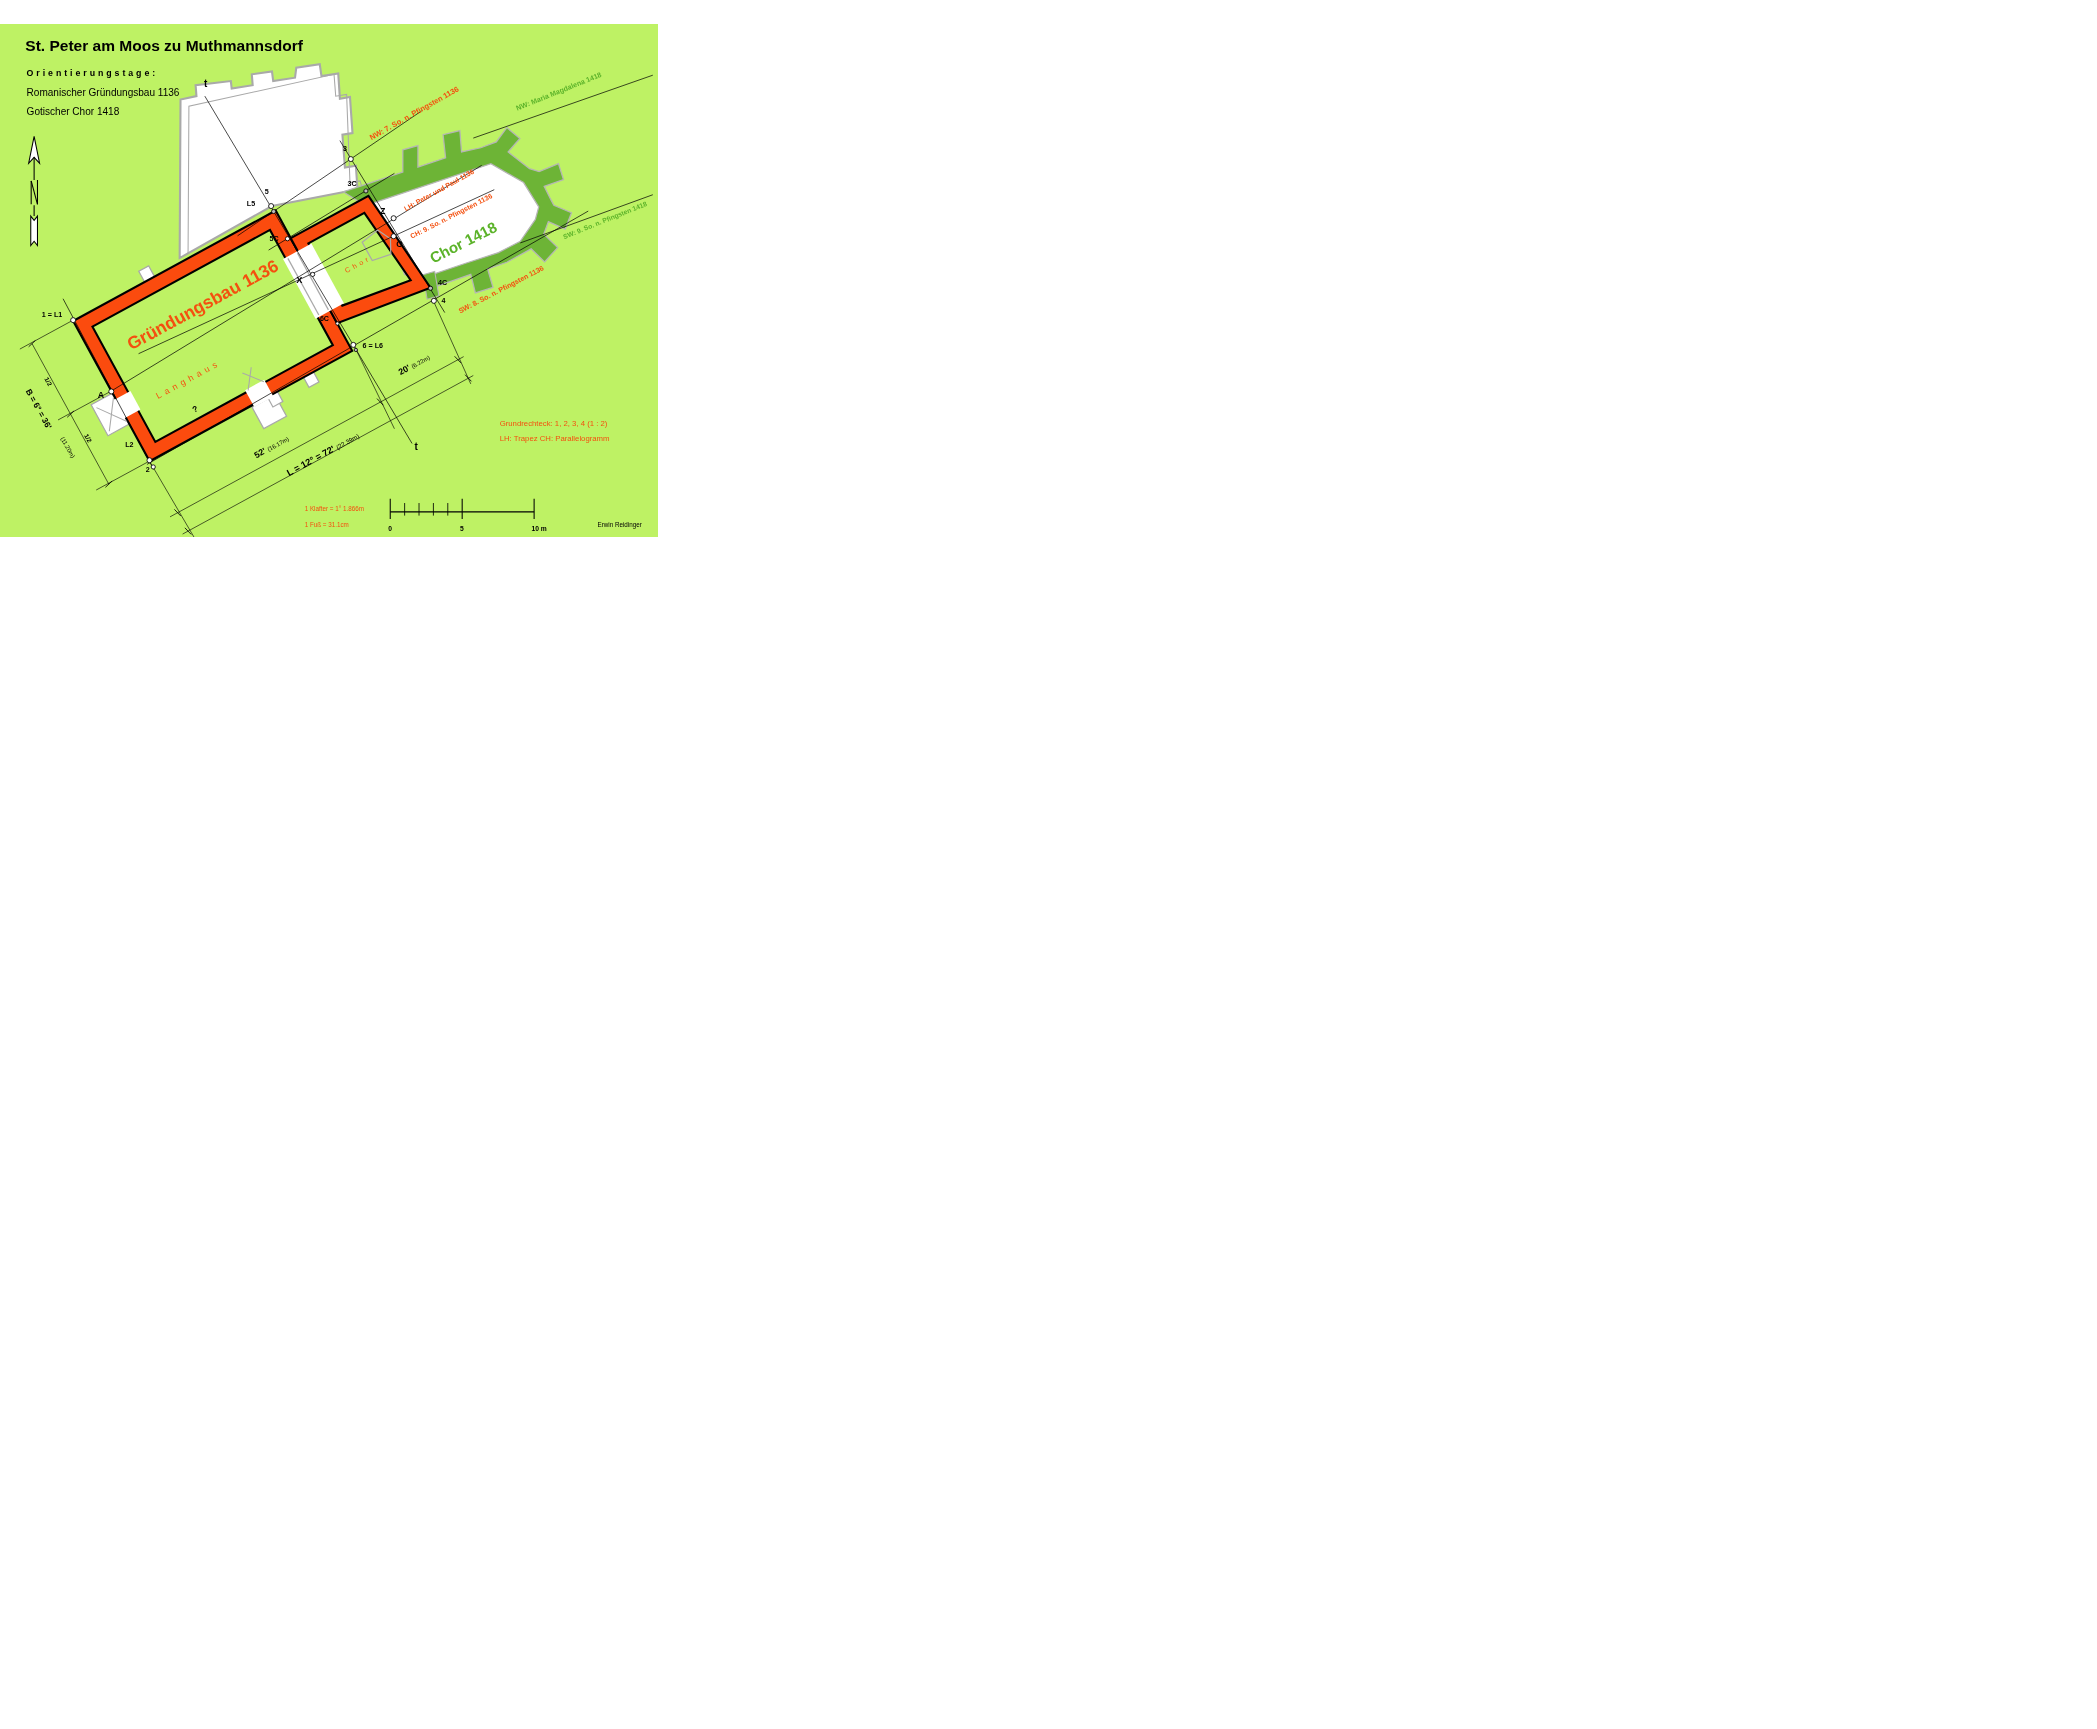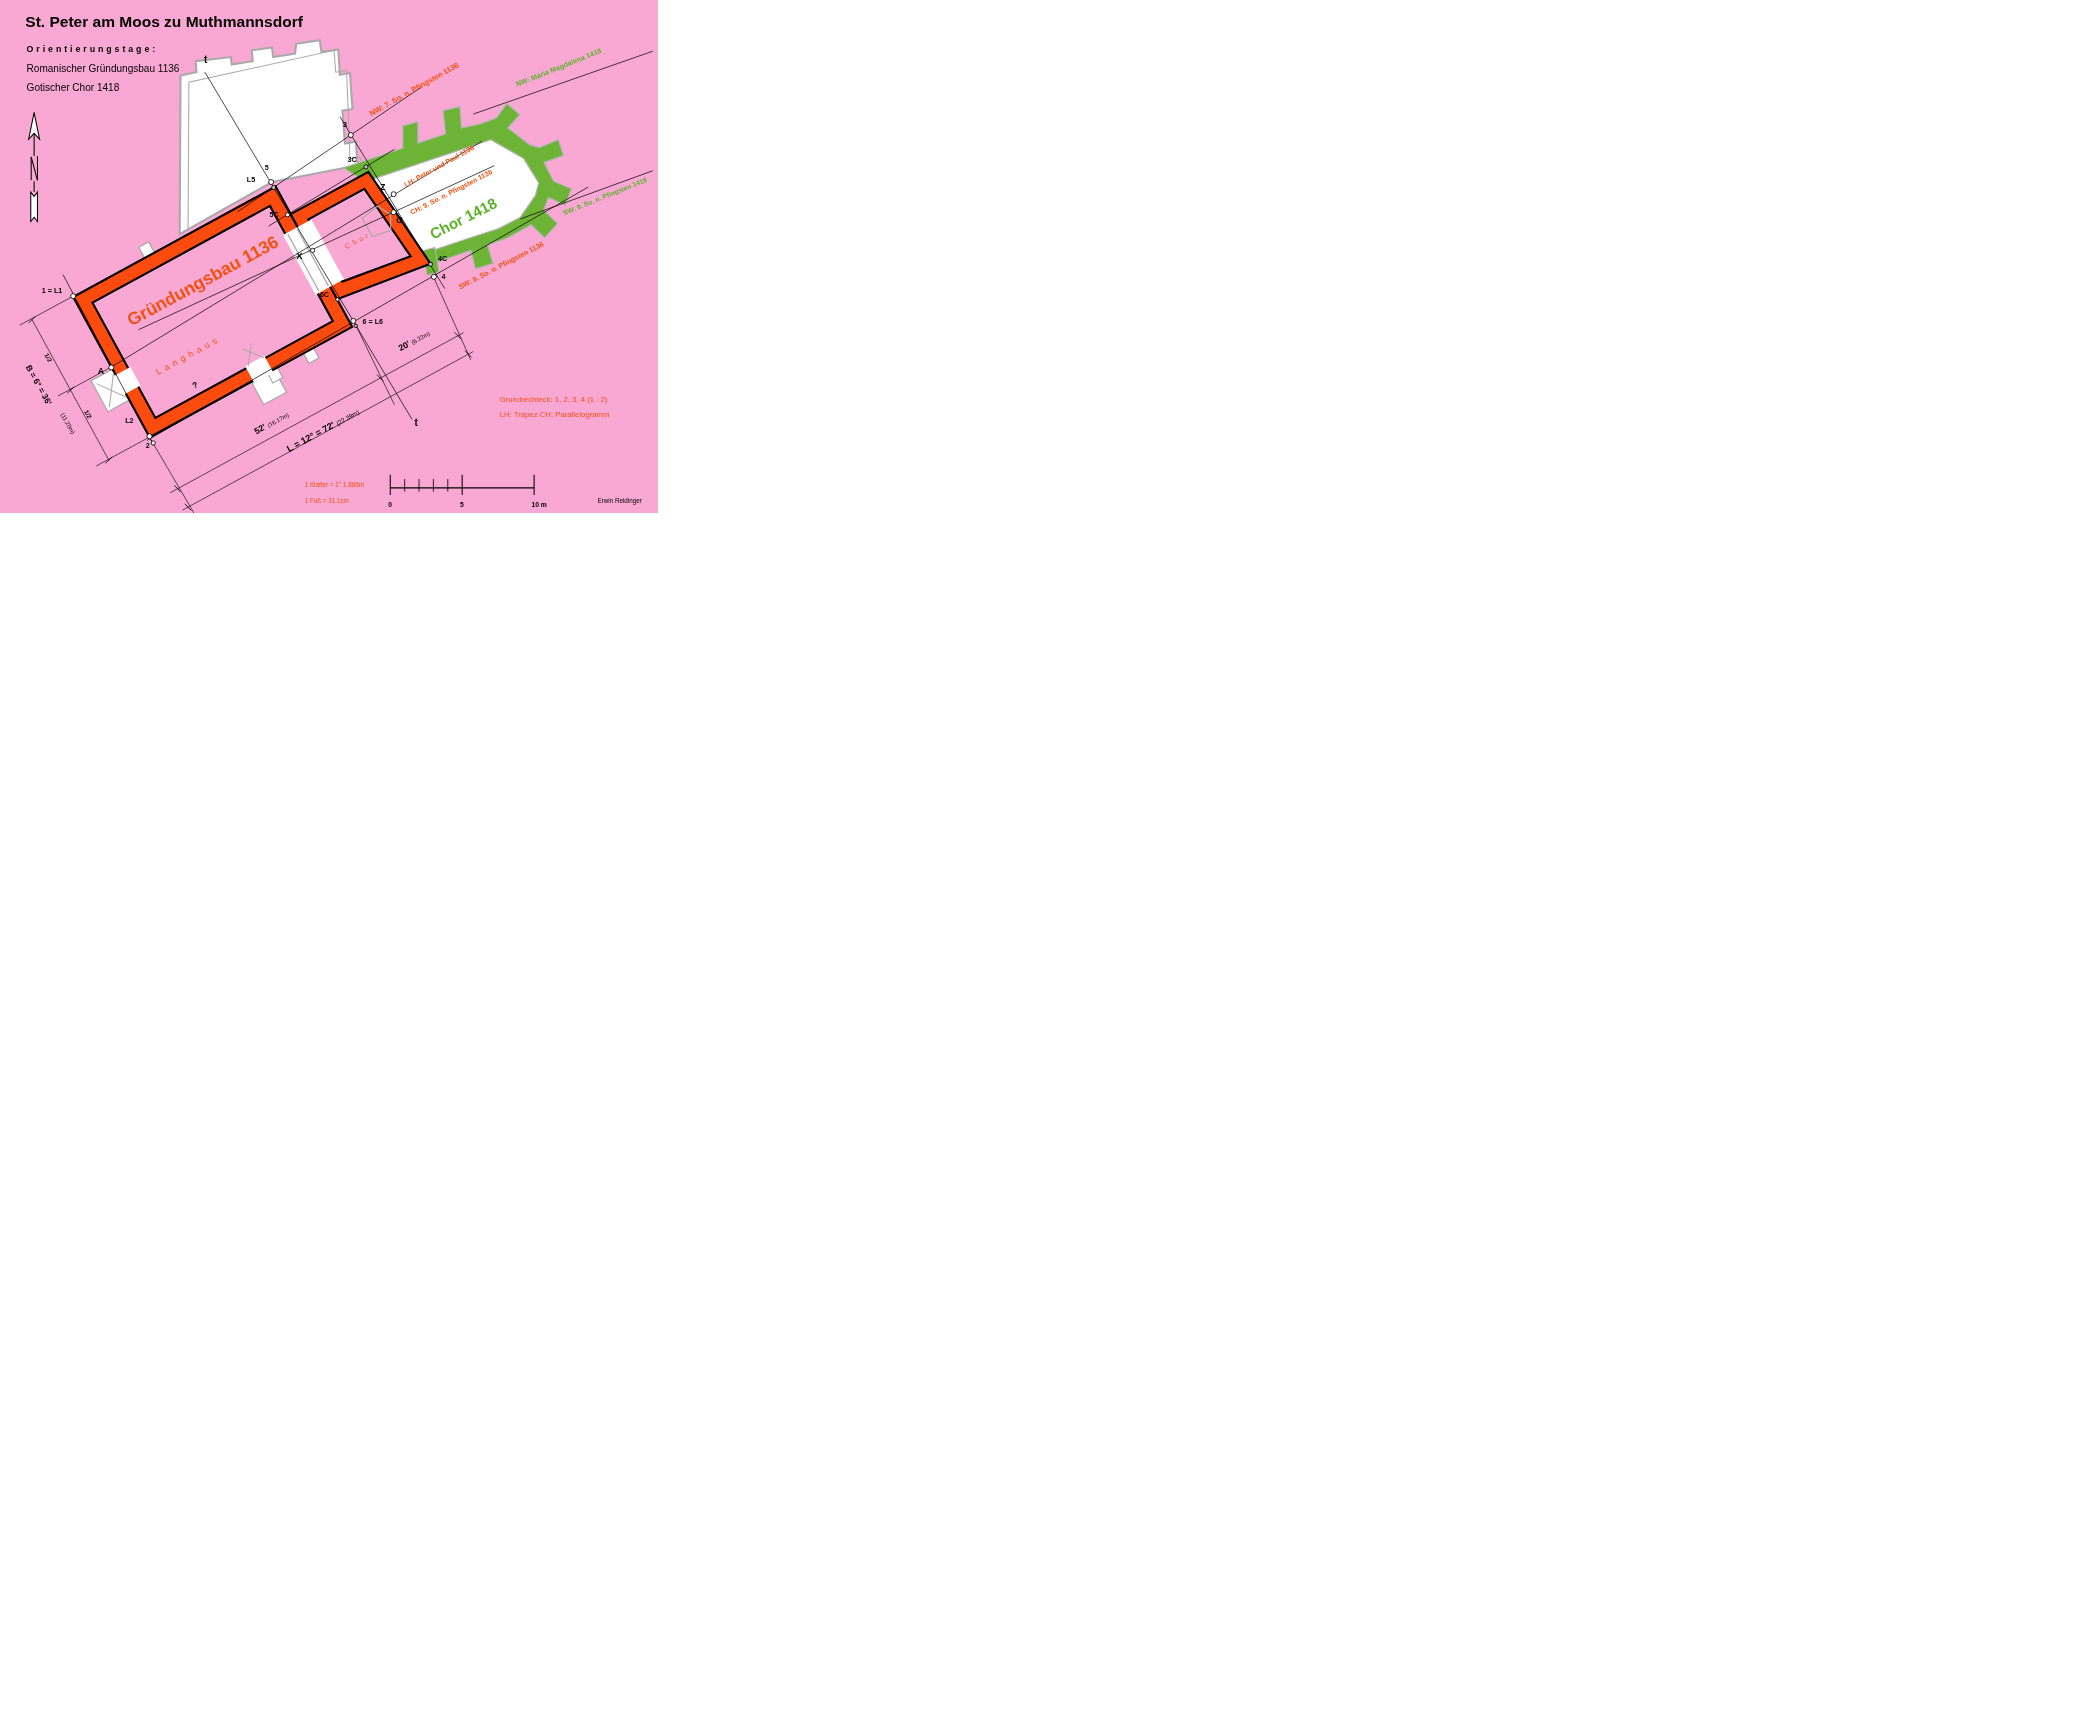"St. Peter am Moos zu" .stage { background: #f9a8d4 -> #bef264; margin-top: none -> 24px }
